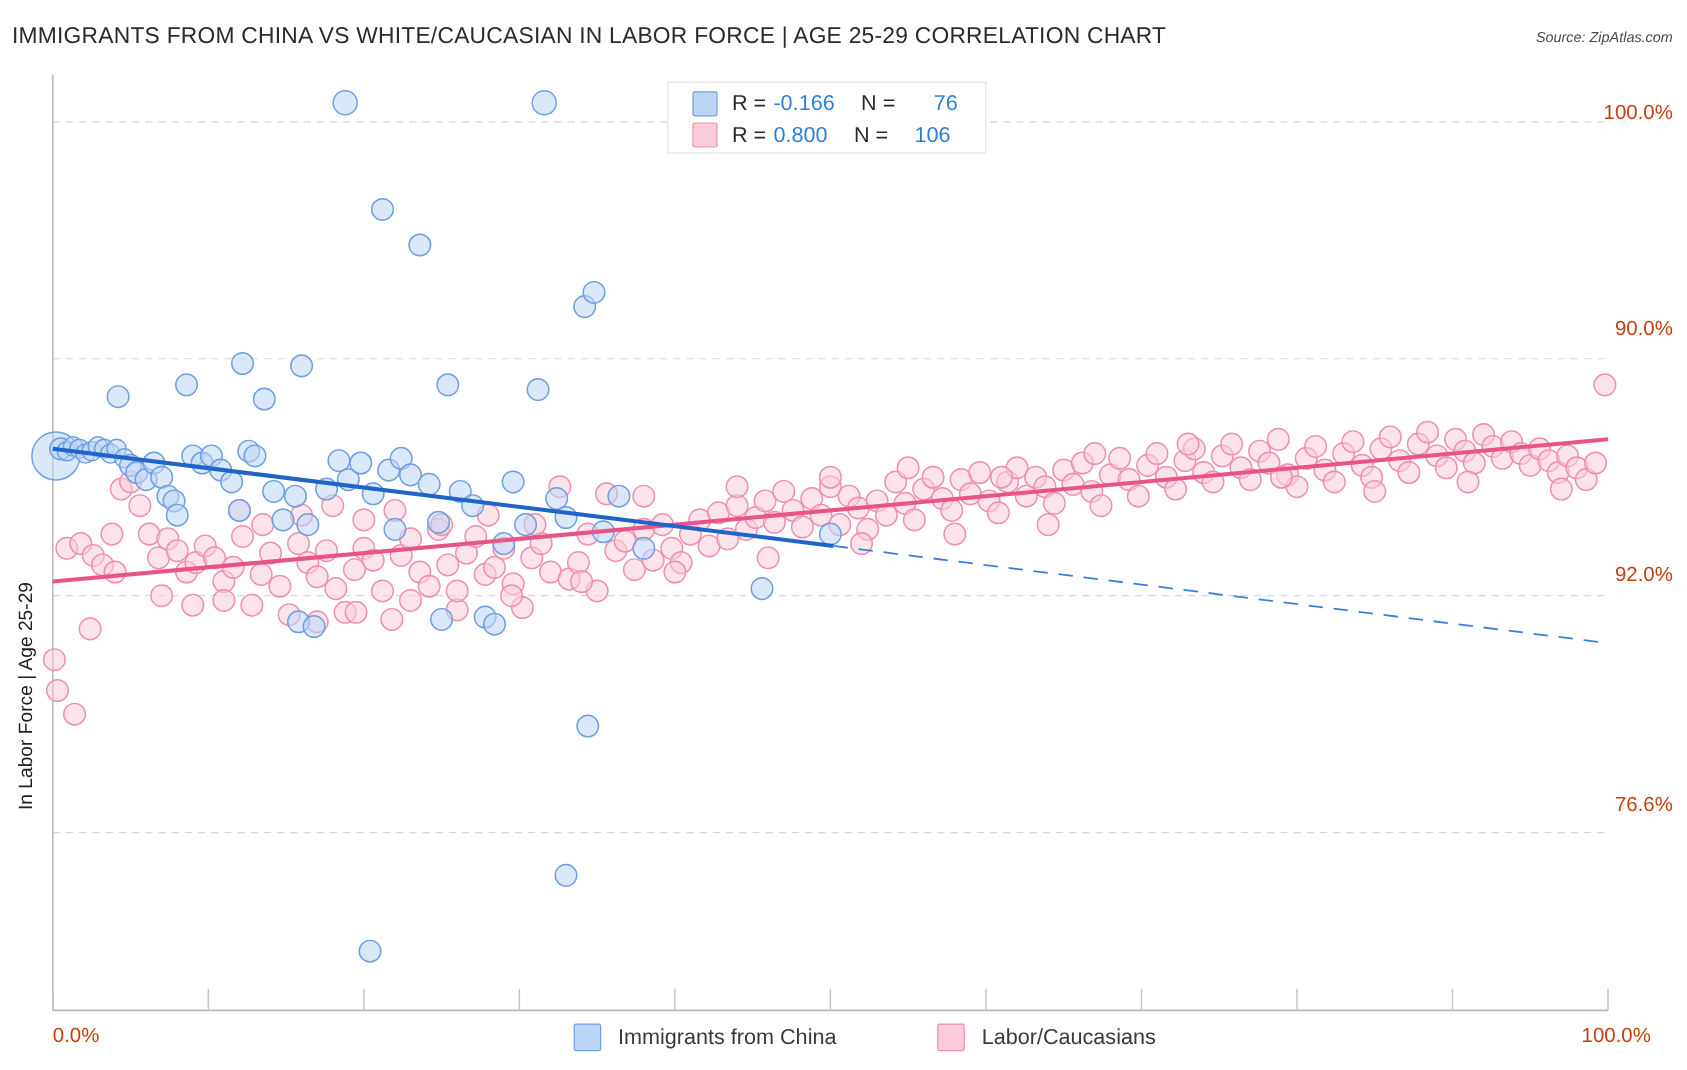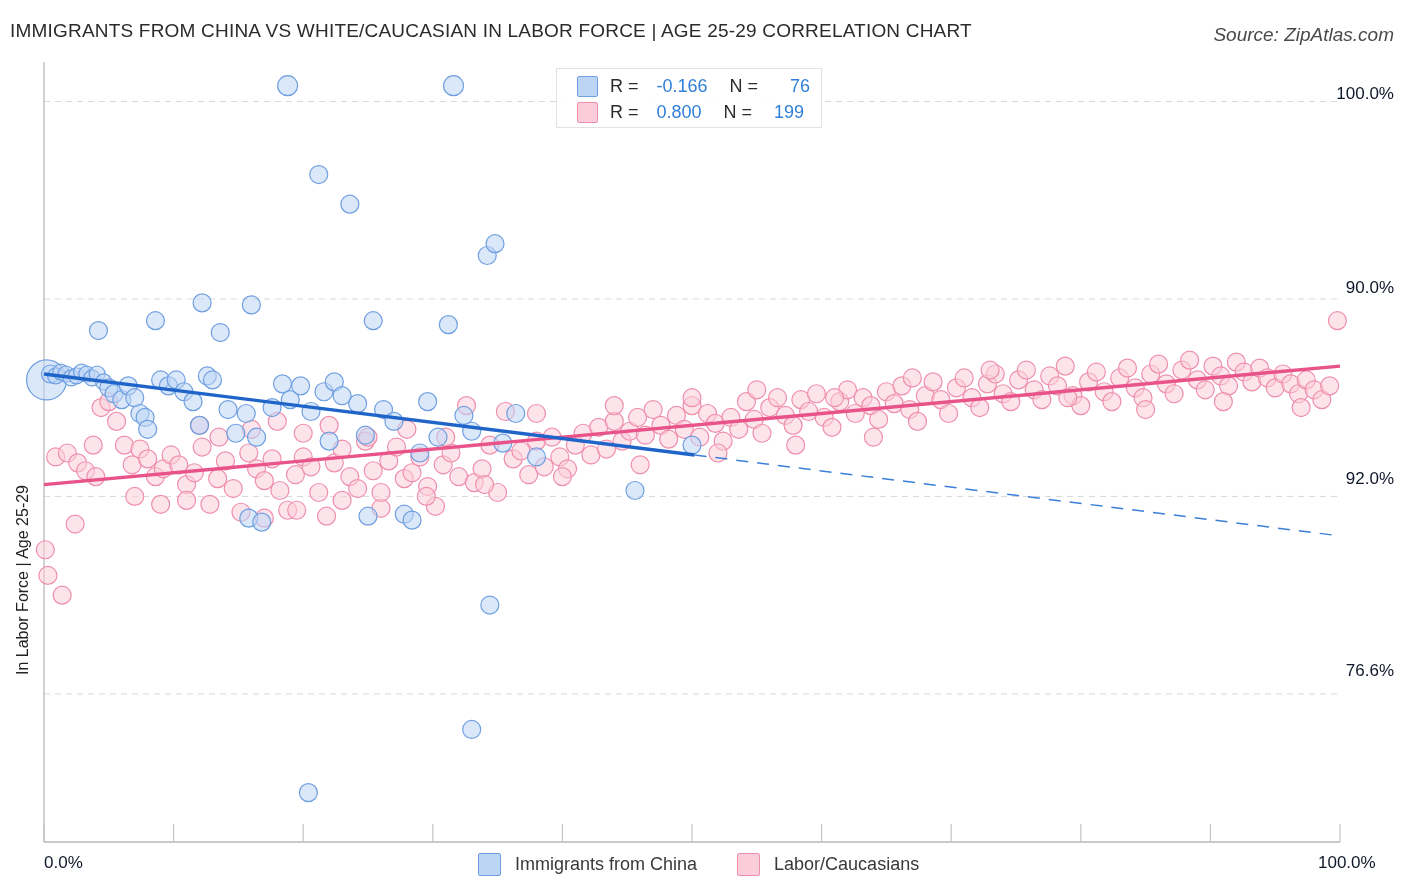"Source: ZipAtlas.com" .chart-source { font-size: 19px -> 12px }
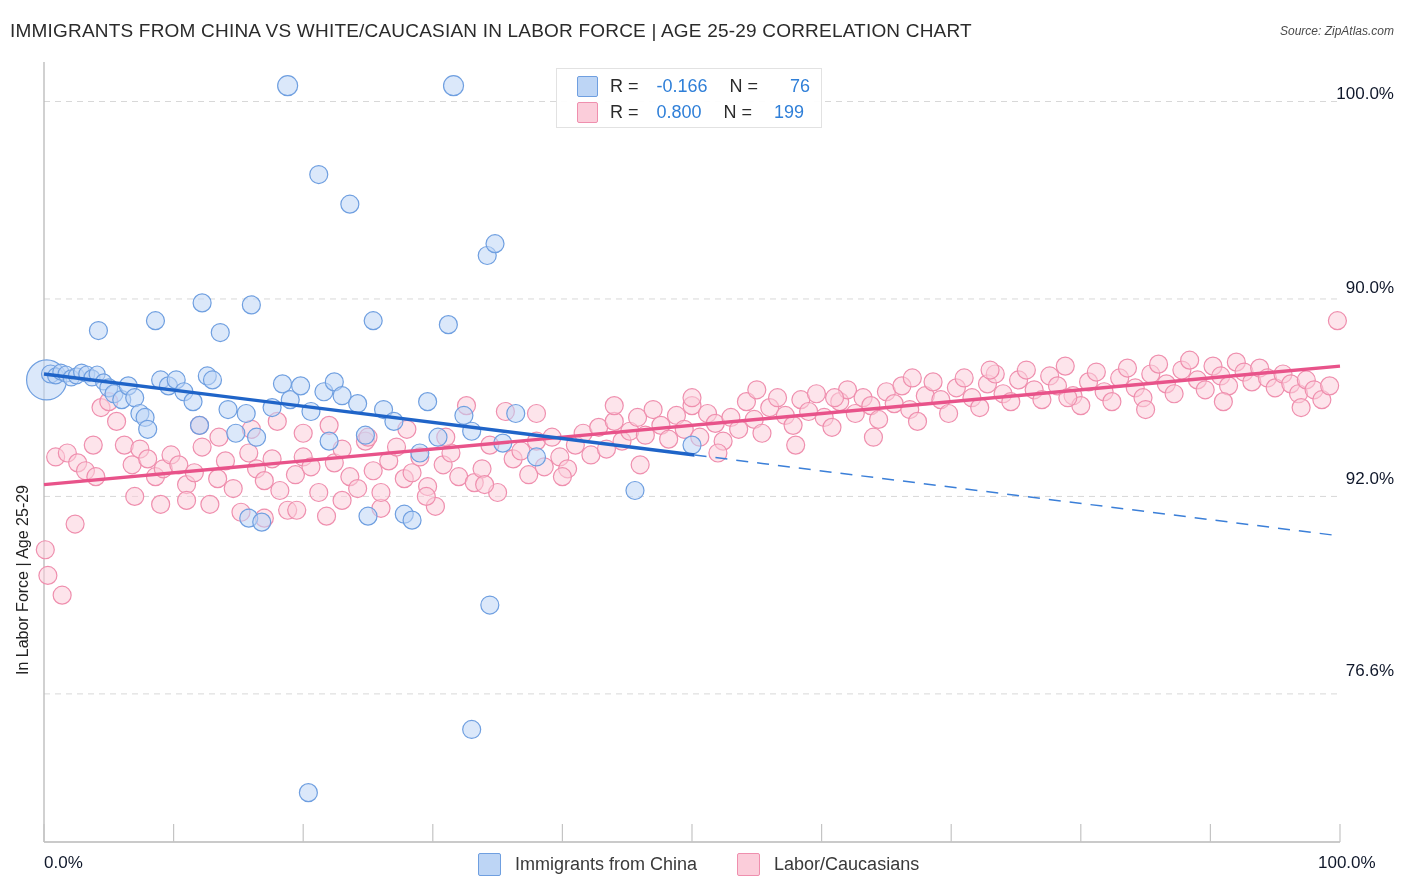"-0.166" .stat-value { margin-left: 18px -> 6px }
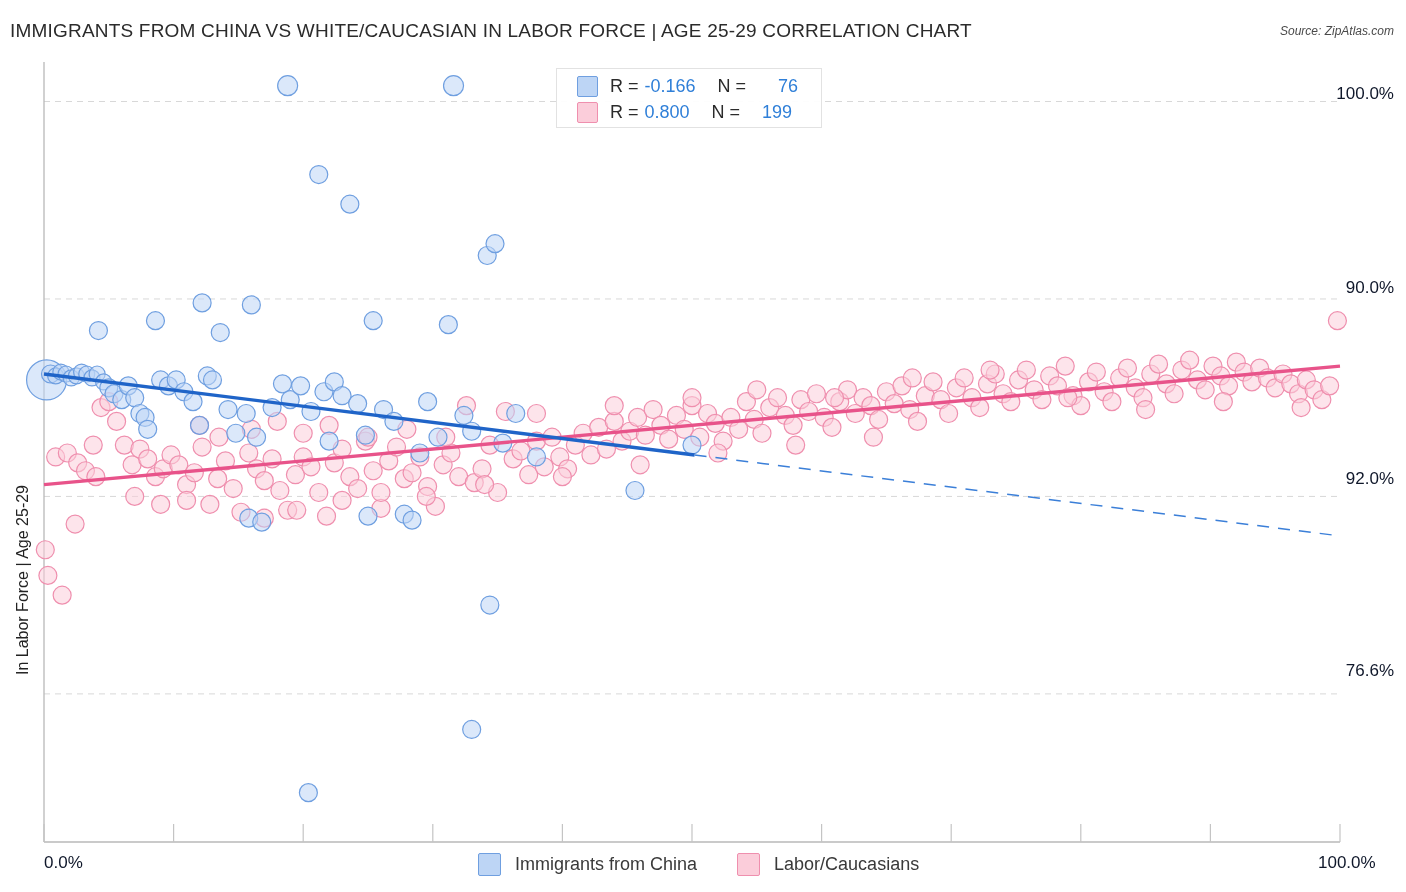"100.0%" .axis-tick-label { color: #0f172a -> #c2410c }
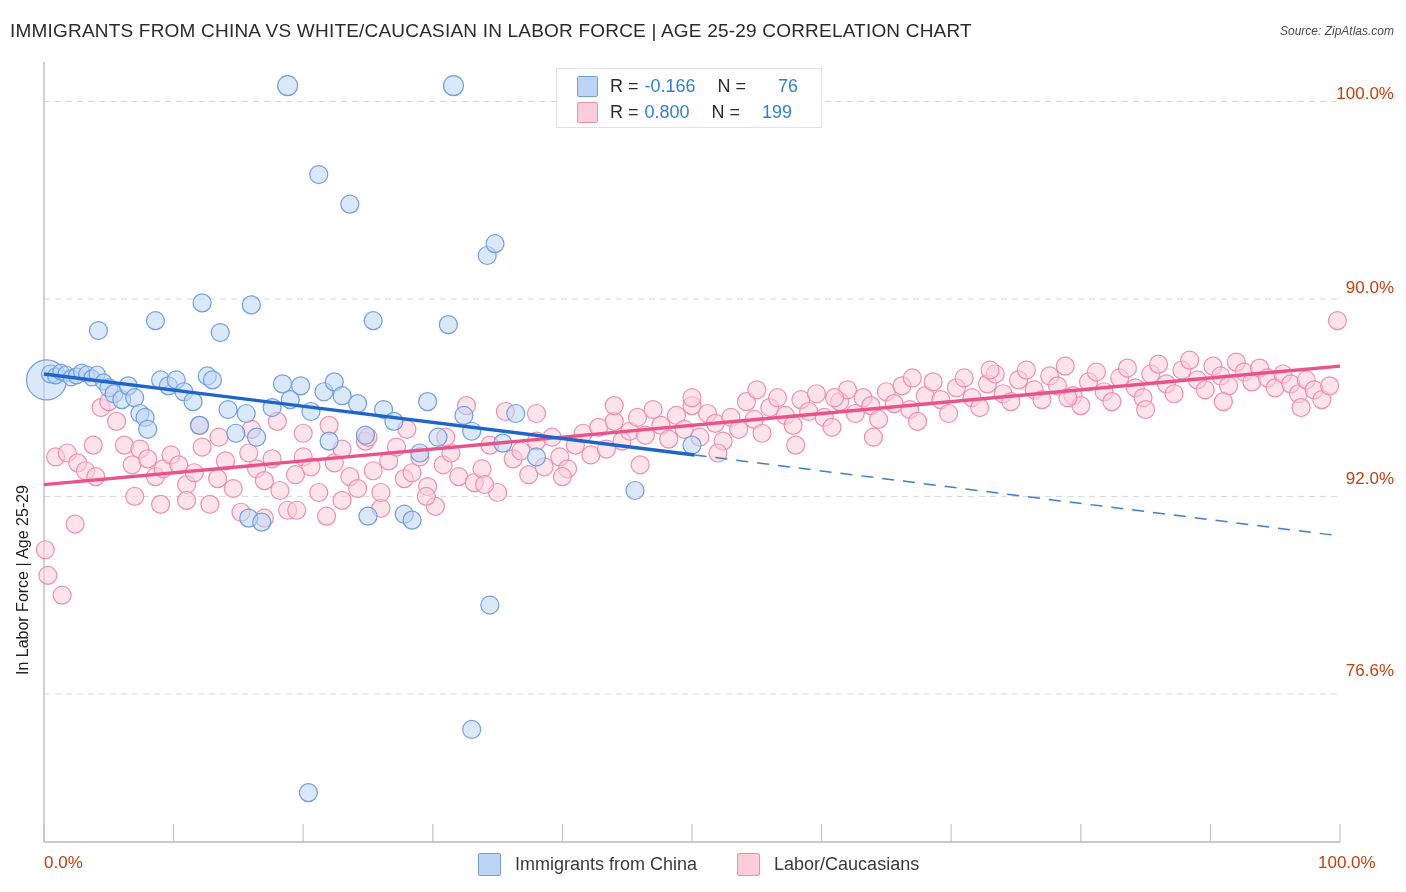"199" span.stat-n-value { text: 199 -> 106 }
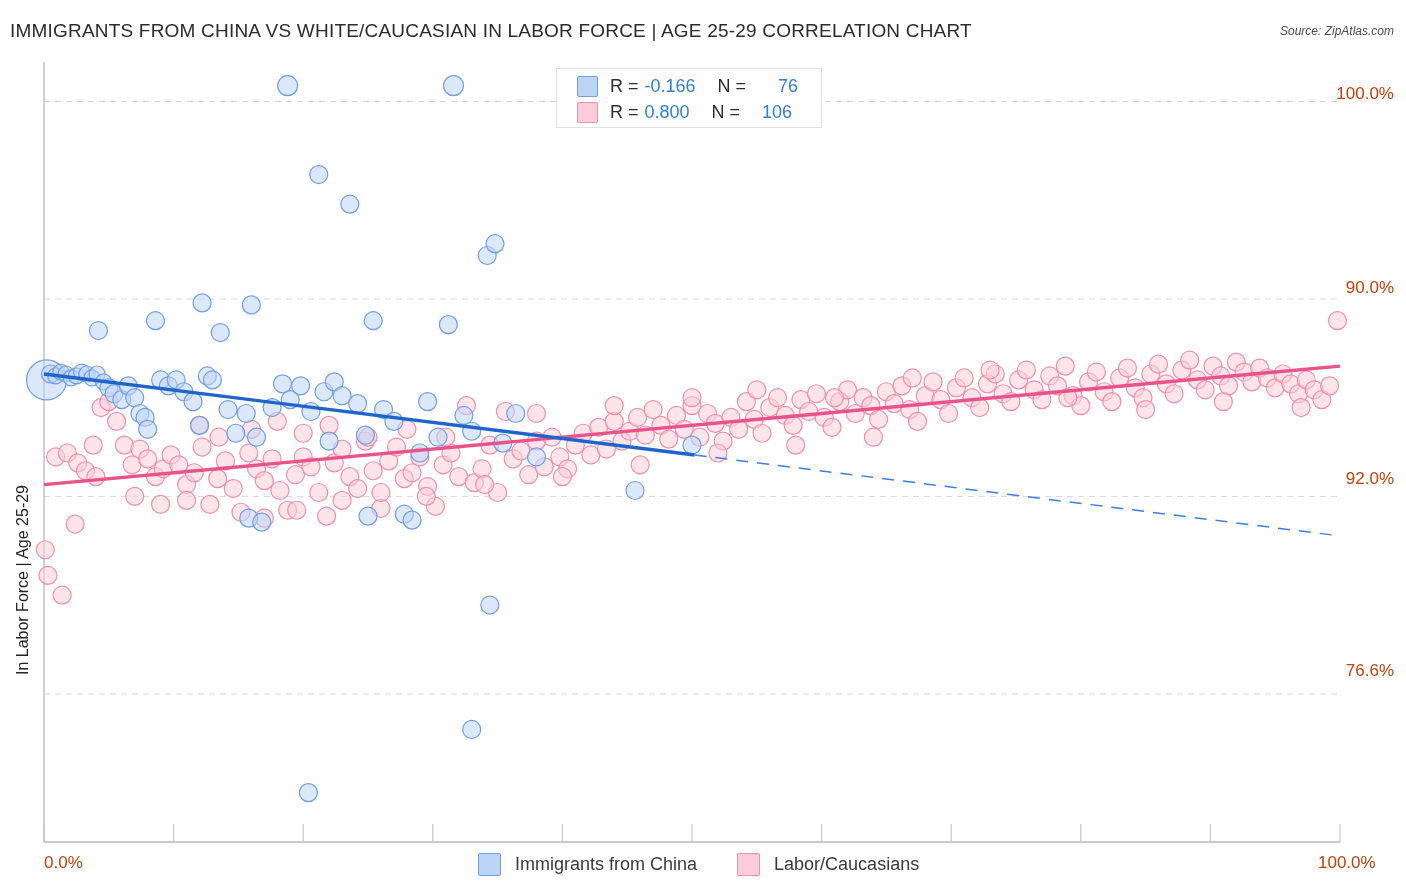"90.0%" div.axis-tick-label { top: 278px -> 264px }
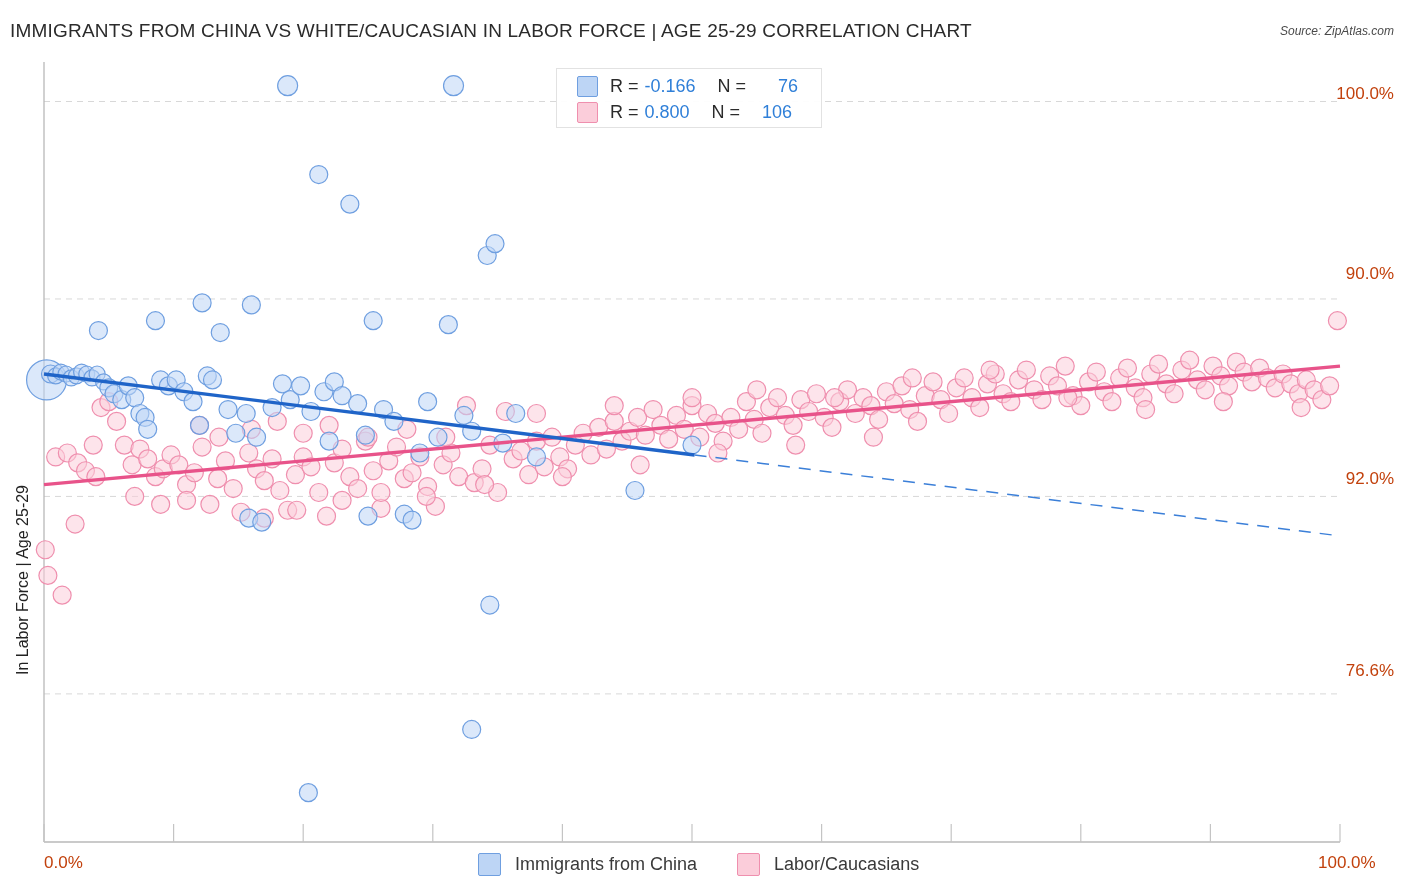"Immigrants from China" .bottom-legend { gap: none -> 44px }
